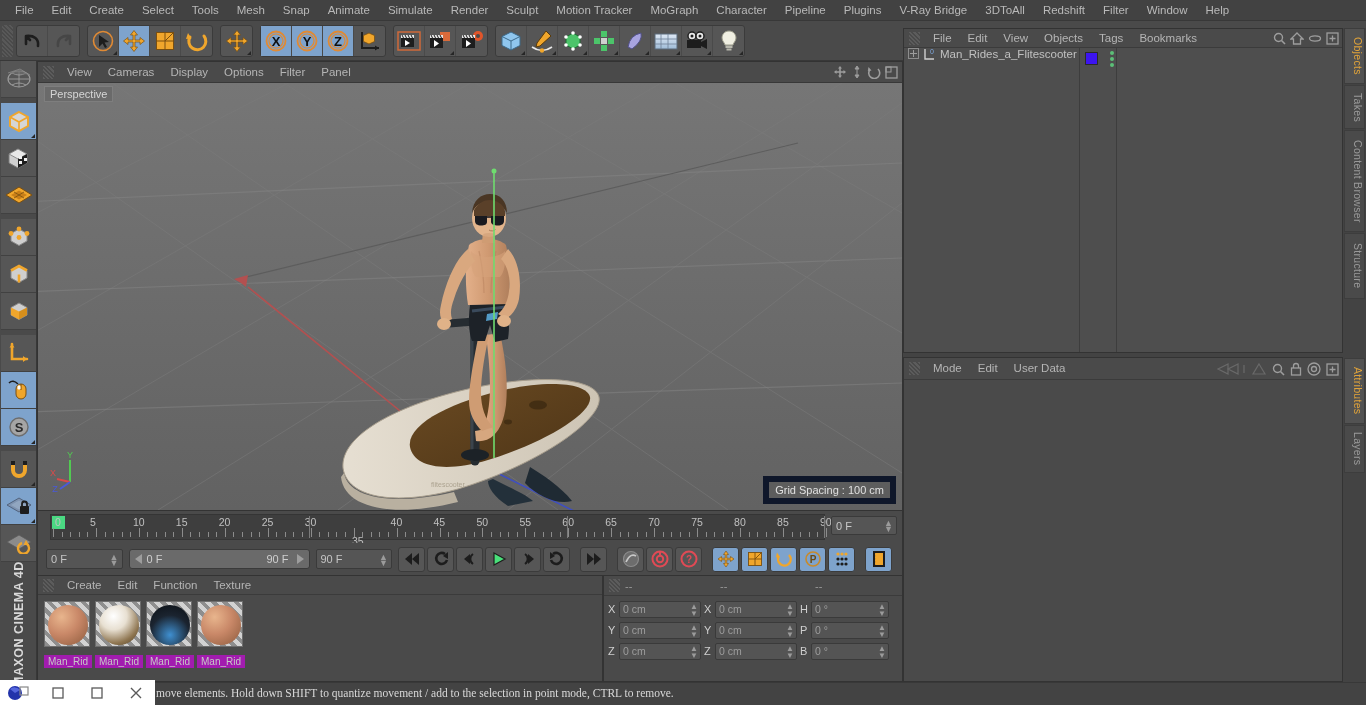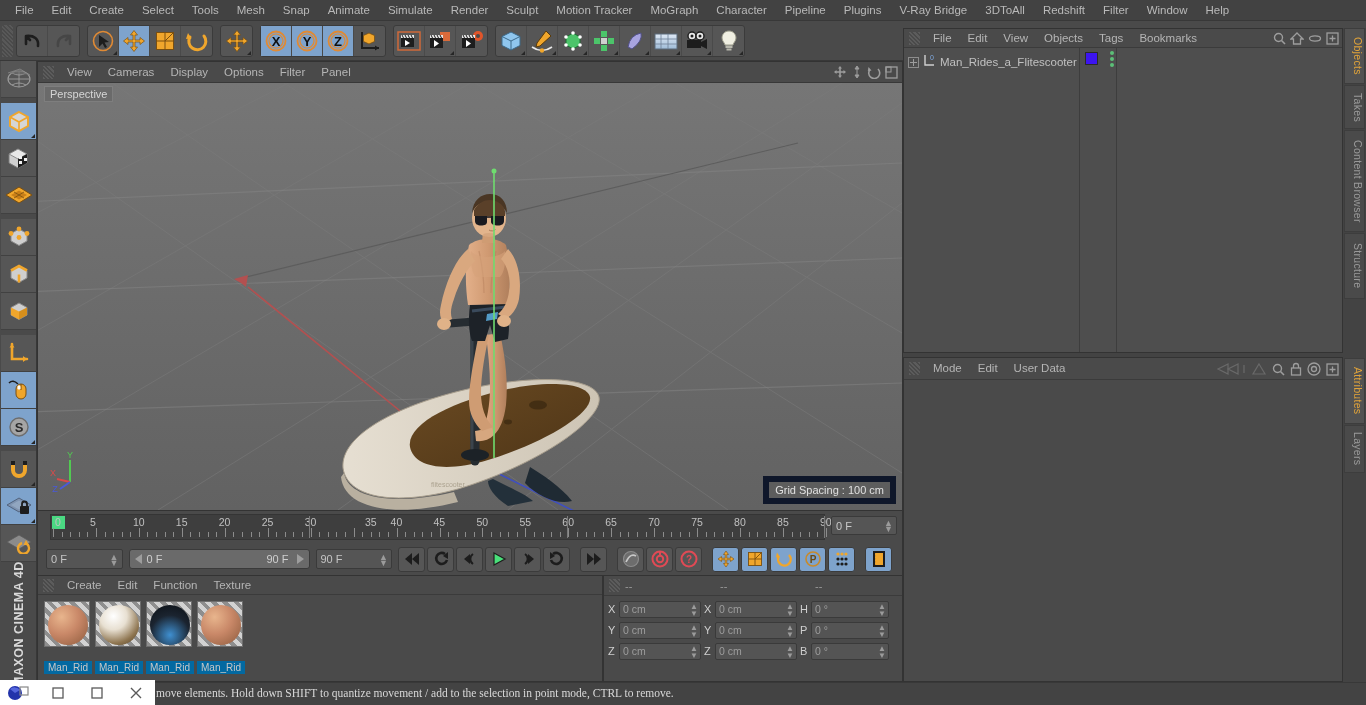"Man_Rides_a_Flitescooter" .om-row { align-items: flex-end -> flex-start }
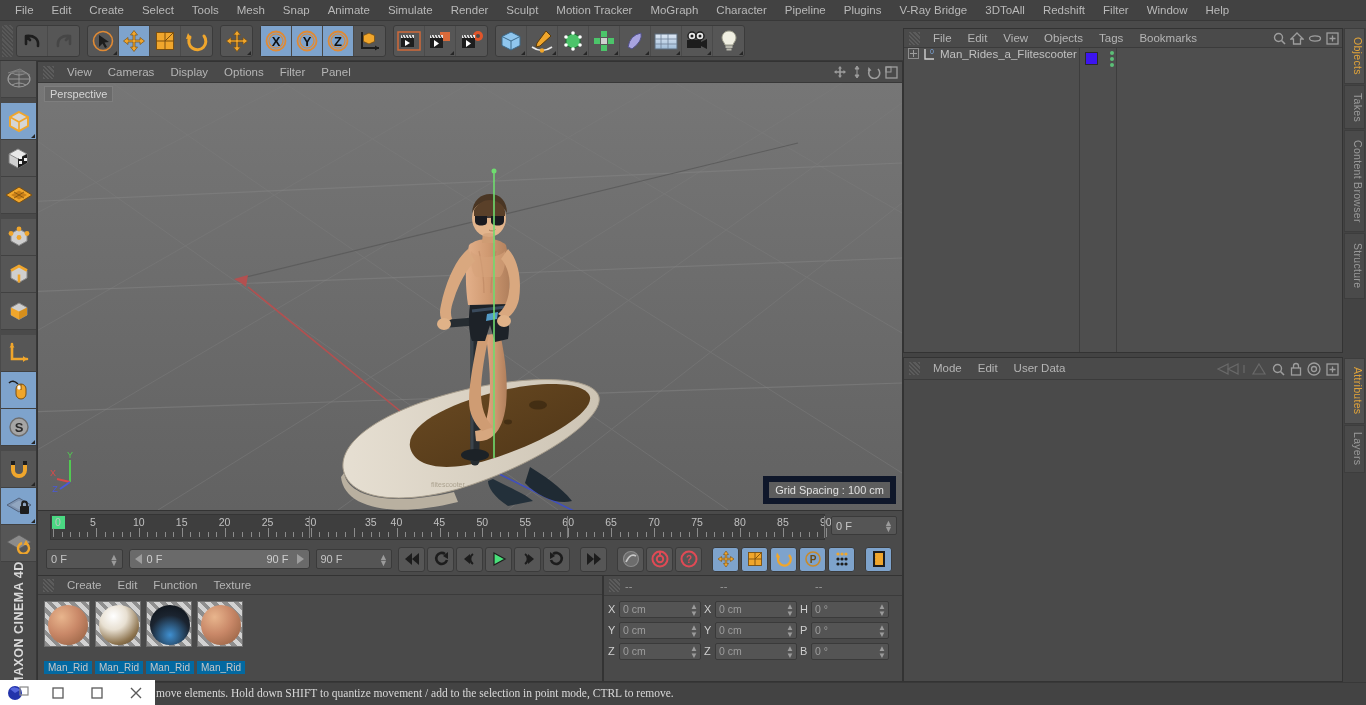"35" div.tl-num { left: 314px -> 301px; margin-top: none -> 19px }
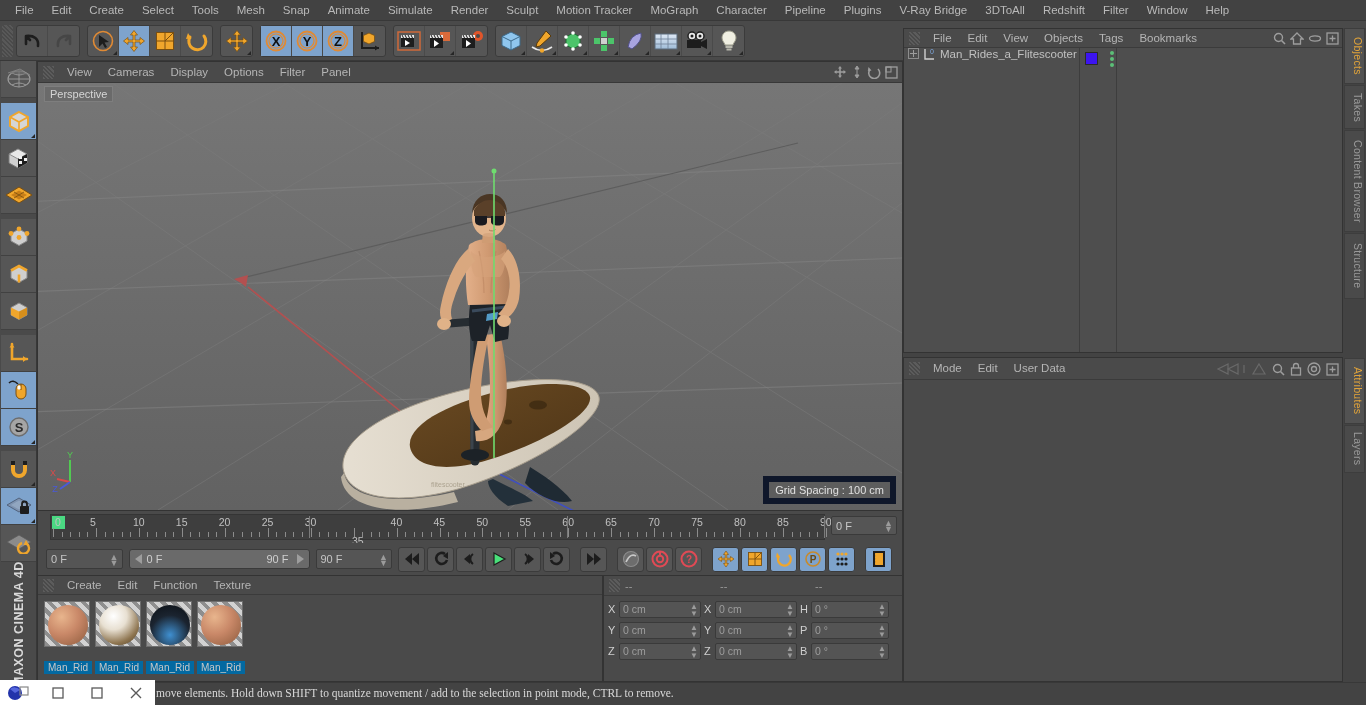"Man_Rid" .mat-name { background: #0369a1 -> #a21caf; margin-top: 14px -> 8px }
